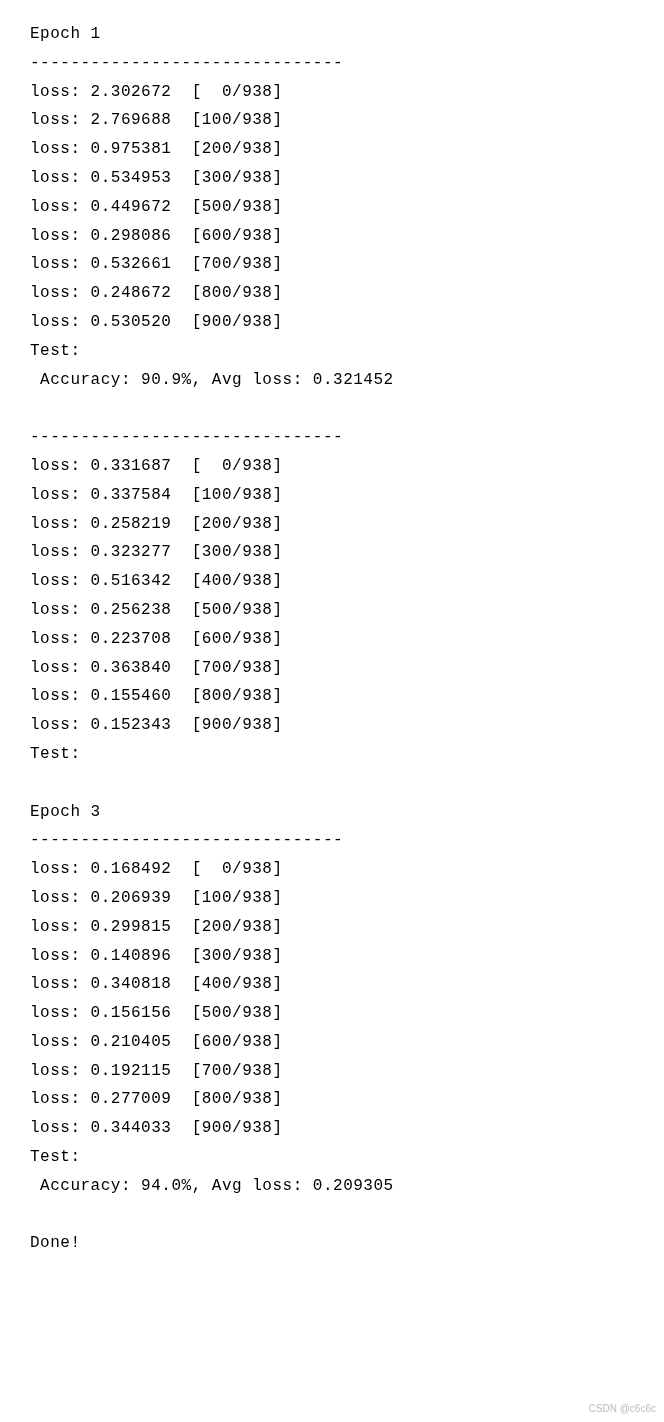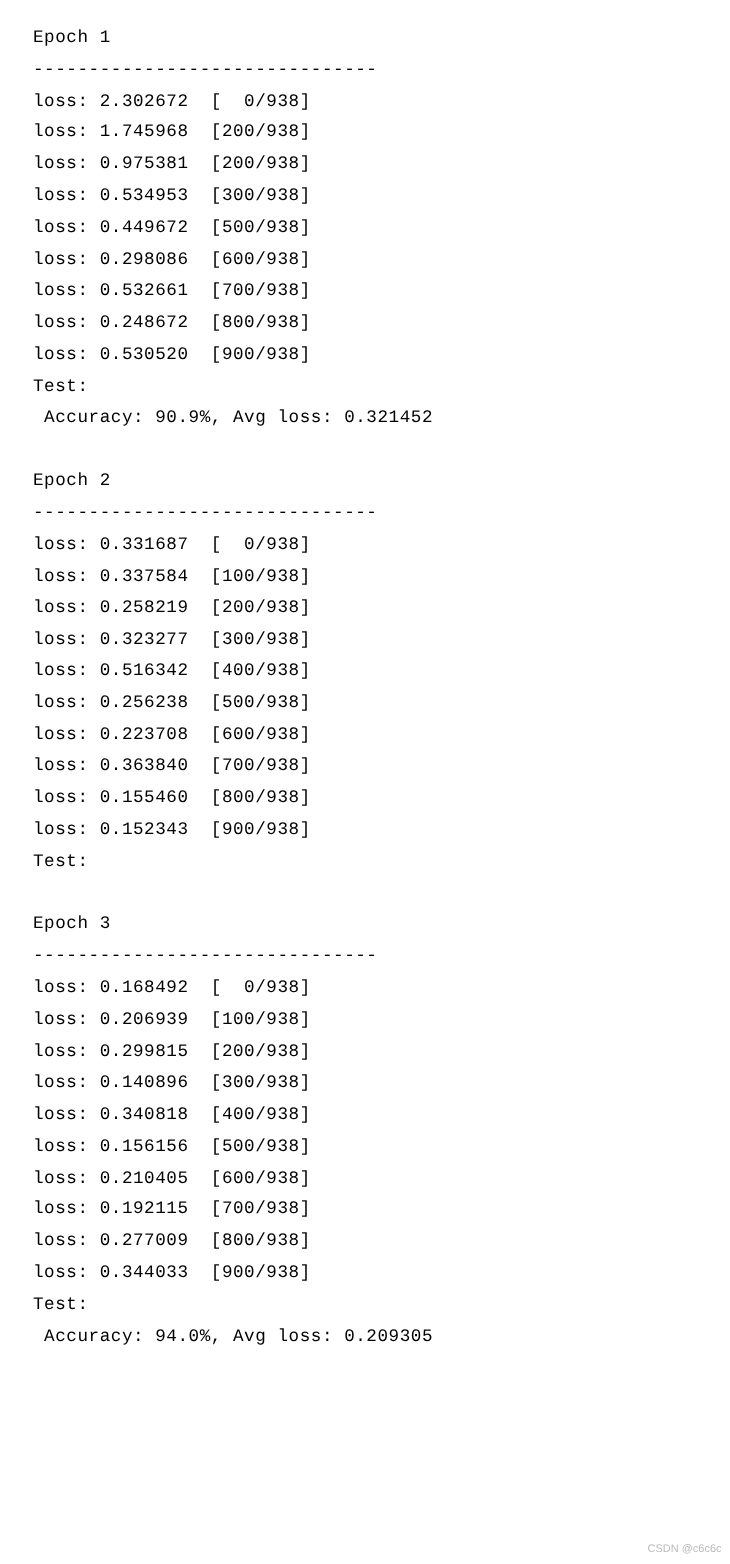"loss: 1.745968 [200/938]" div.output-line { text: 1.745968  [200/938 -> 2.769688  [100/938 }
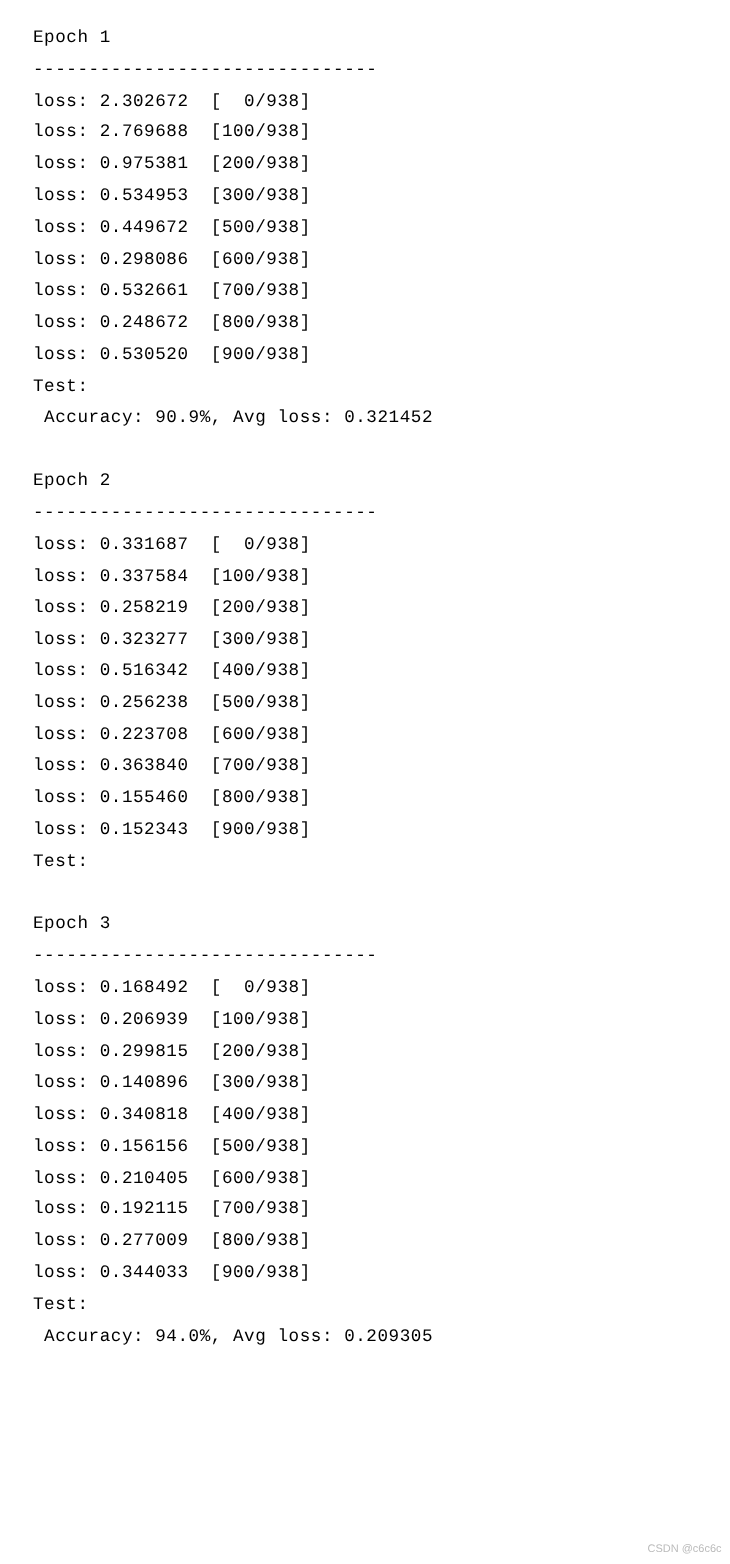"Epoch 2" div.output-line { html: <div>Epoch 2</div> -> none }
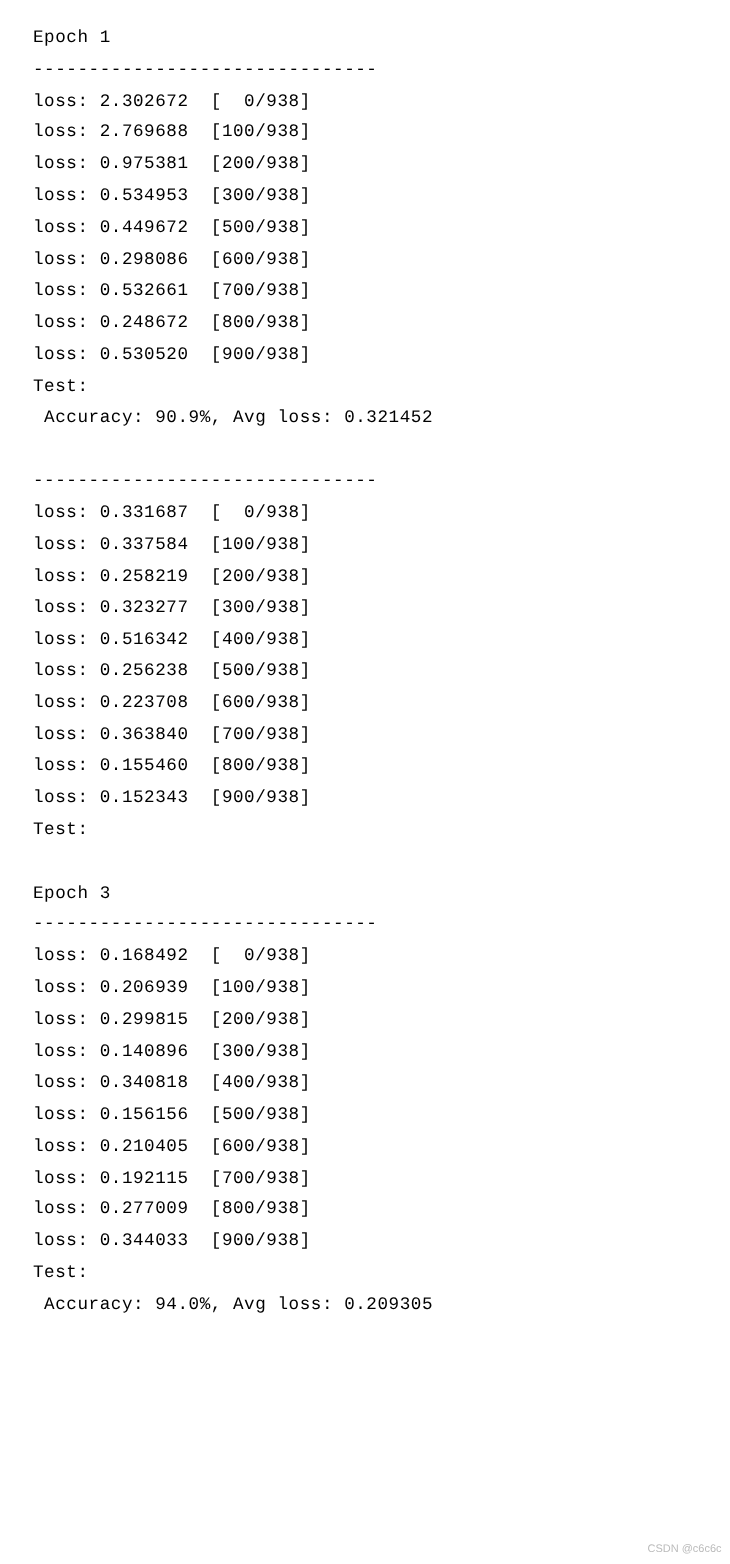"Done!" div.output-line { html: none -> <div>Done!</div> }
